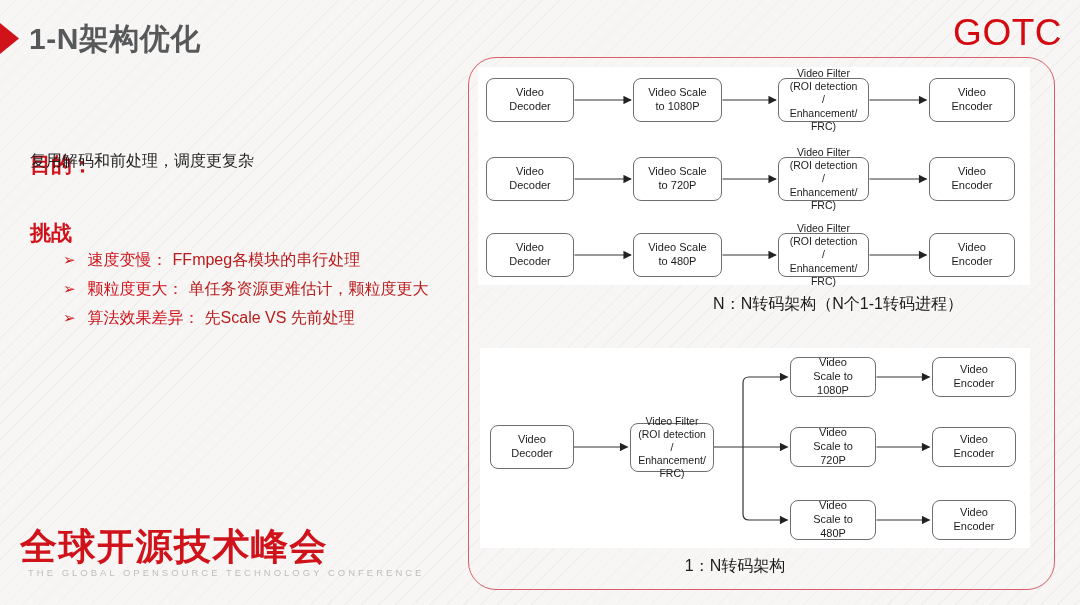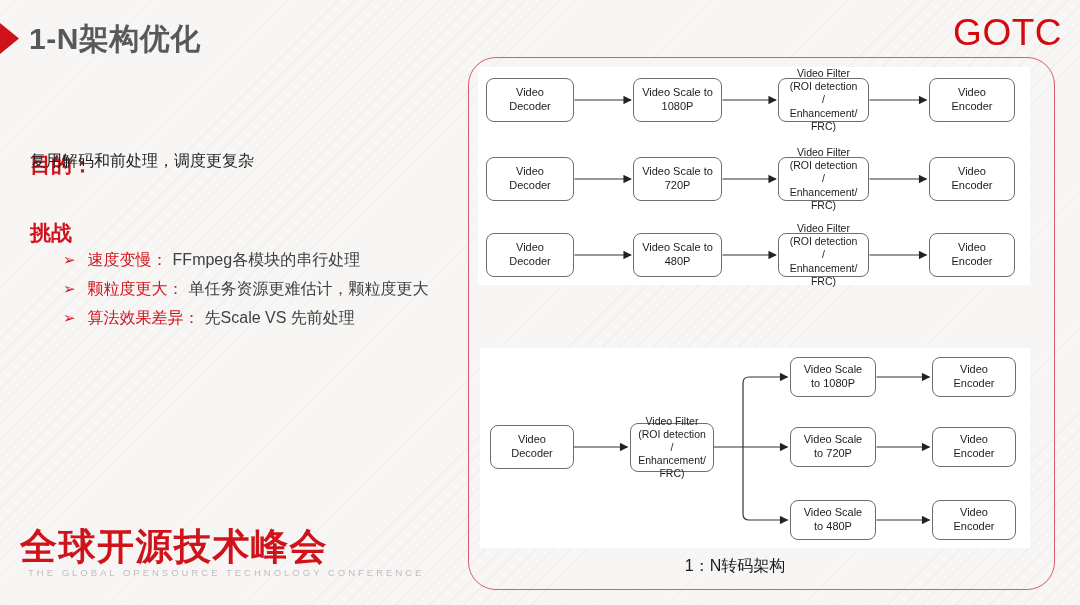"Video Filter" .node { padding: 1px 8px -> 1px 14px }
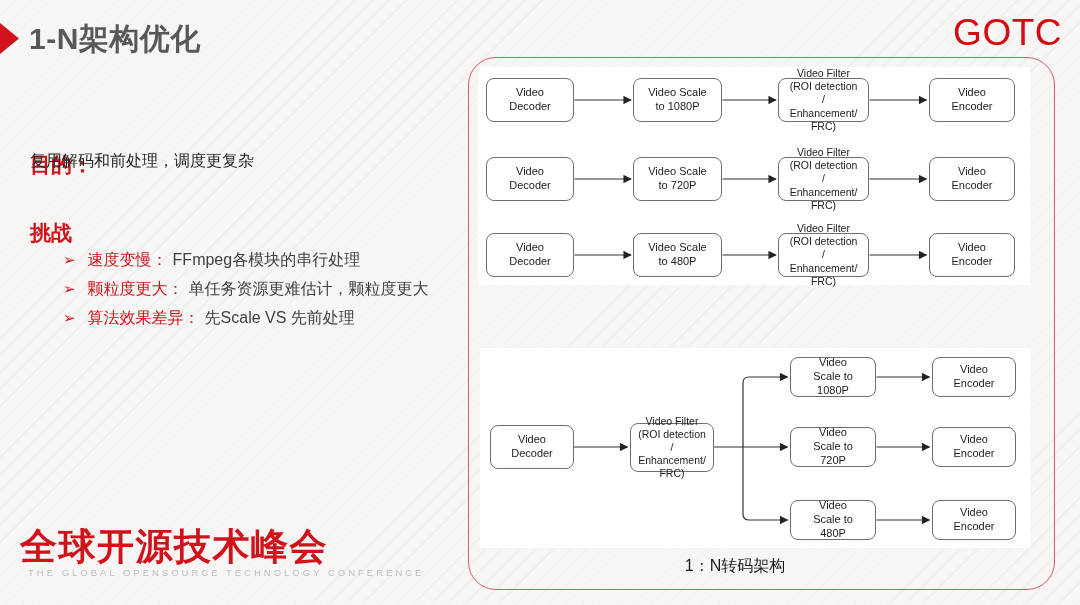"FFmpeg各模块的串行处理" .challenge-text { color: #404040 -> #b91c1c }
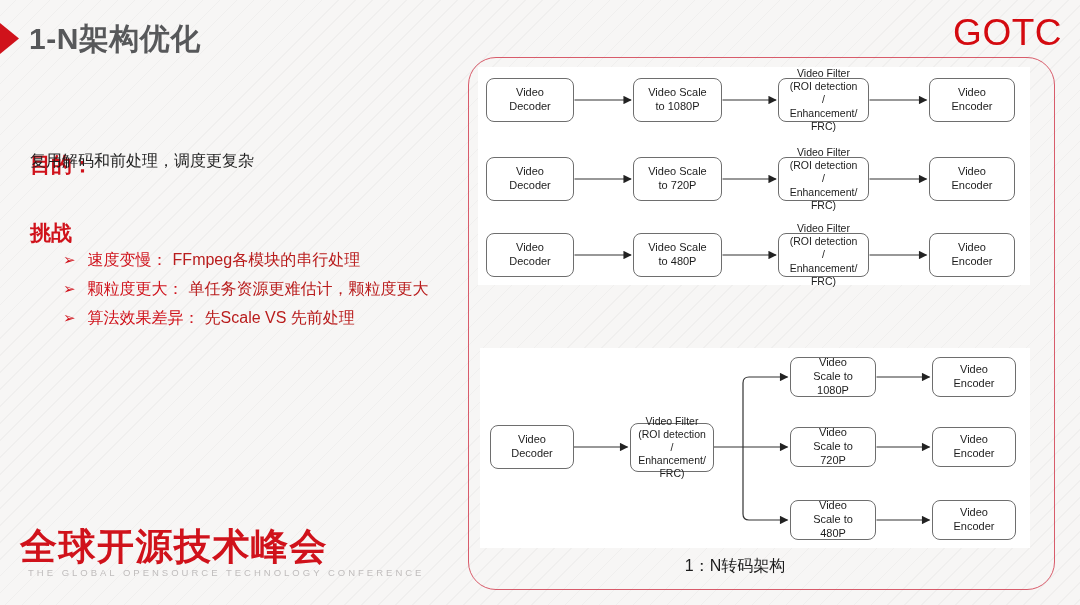"N：N转码架构（N个1-1转码进程）" div.diagram-caption { html: none -> <div>N：N转码架构（N个1-1转码进程）</div> }
